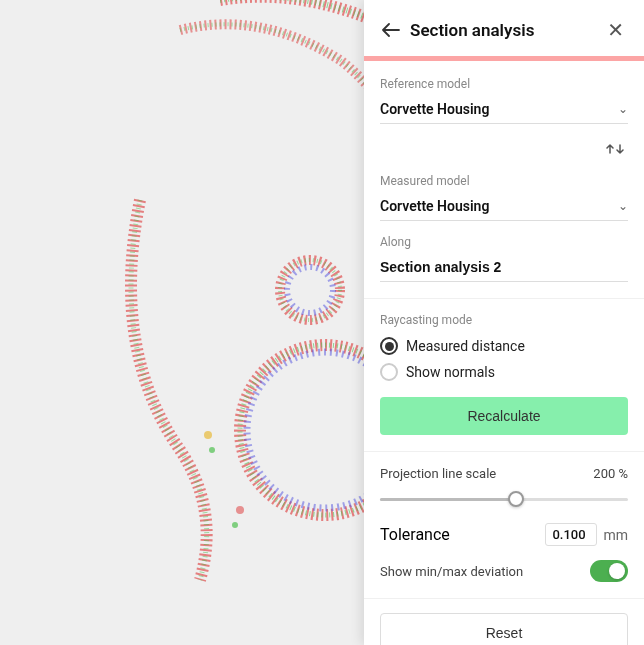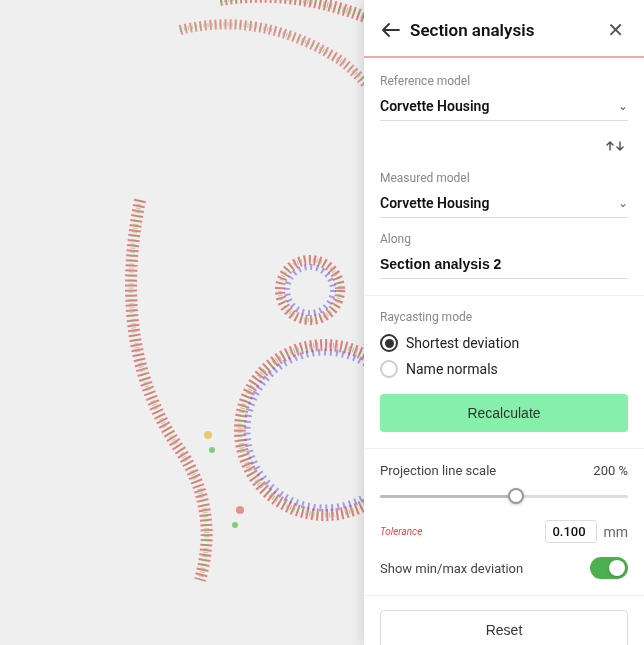"Section analysis" .panel-header { border-bottom: 2px solid #fca5a5 -> 5px solid #fca5a5 }
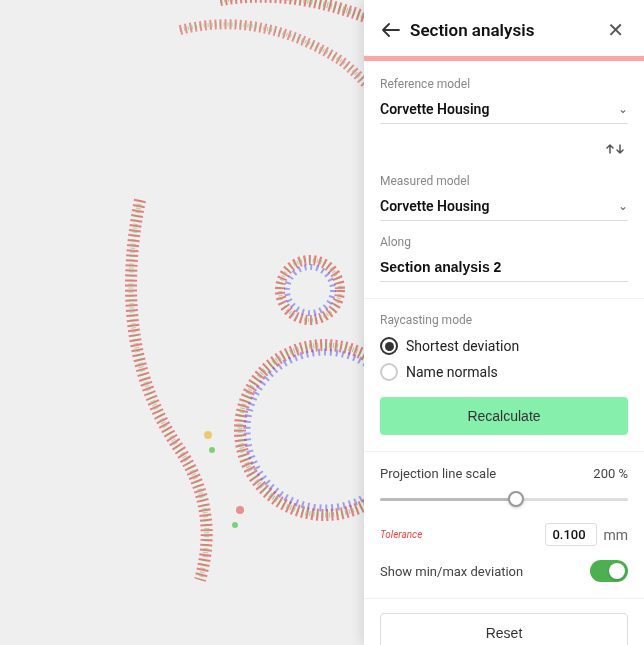"Shortest deviation" span.radio-label { text: Shortest deviation -> Measured distance }
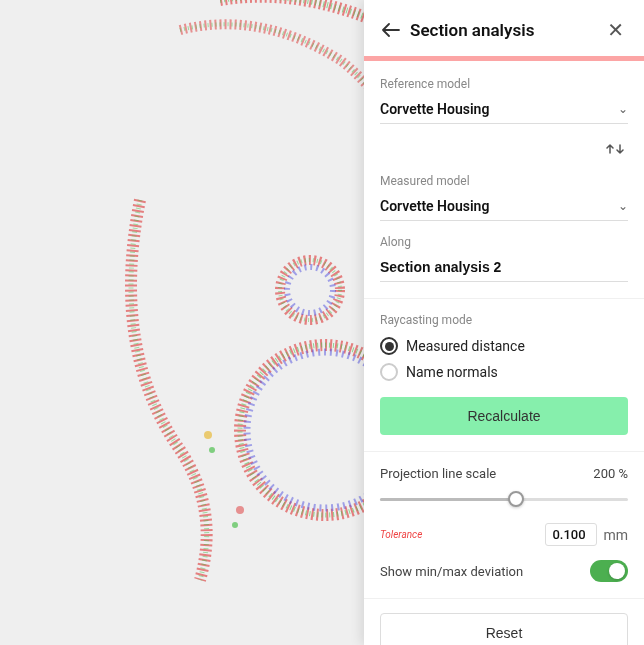"Name normals" span.radio-label { text: Name -> Show }
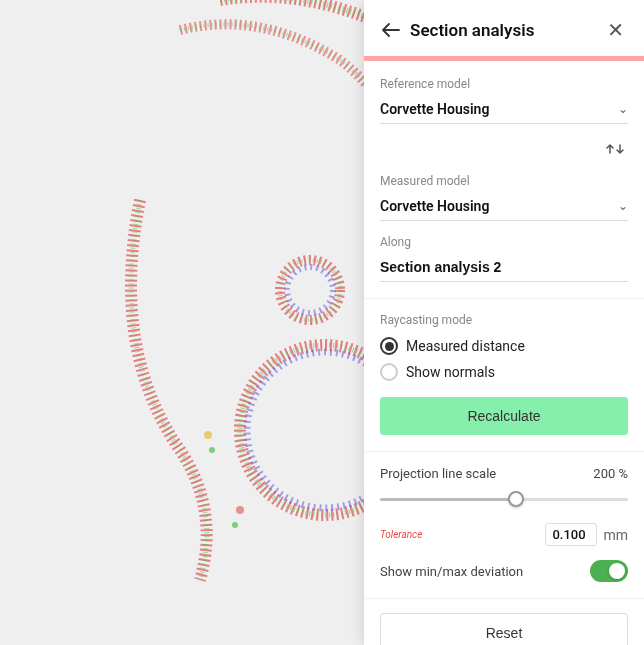"Tolerance" .tolerance-label { color: #ef4444 -> #000000; font-size: 10px -> 16px; font-style: italic -> none }
